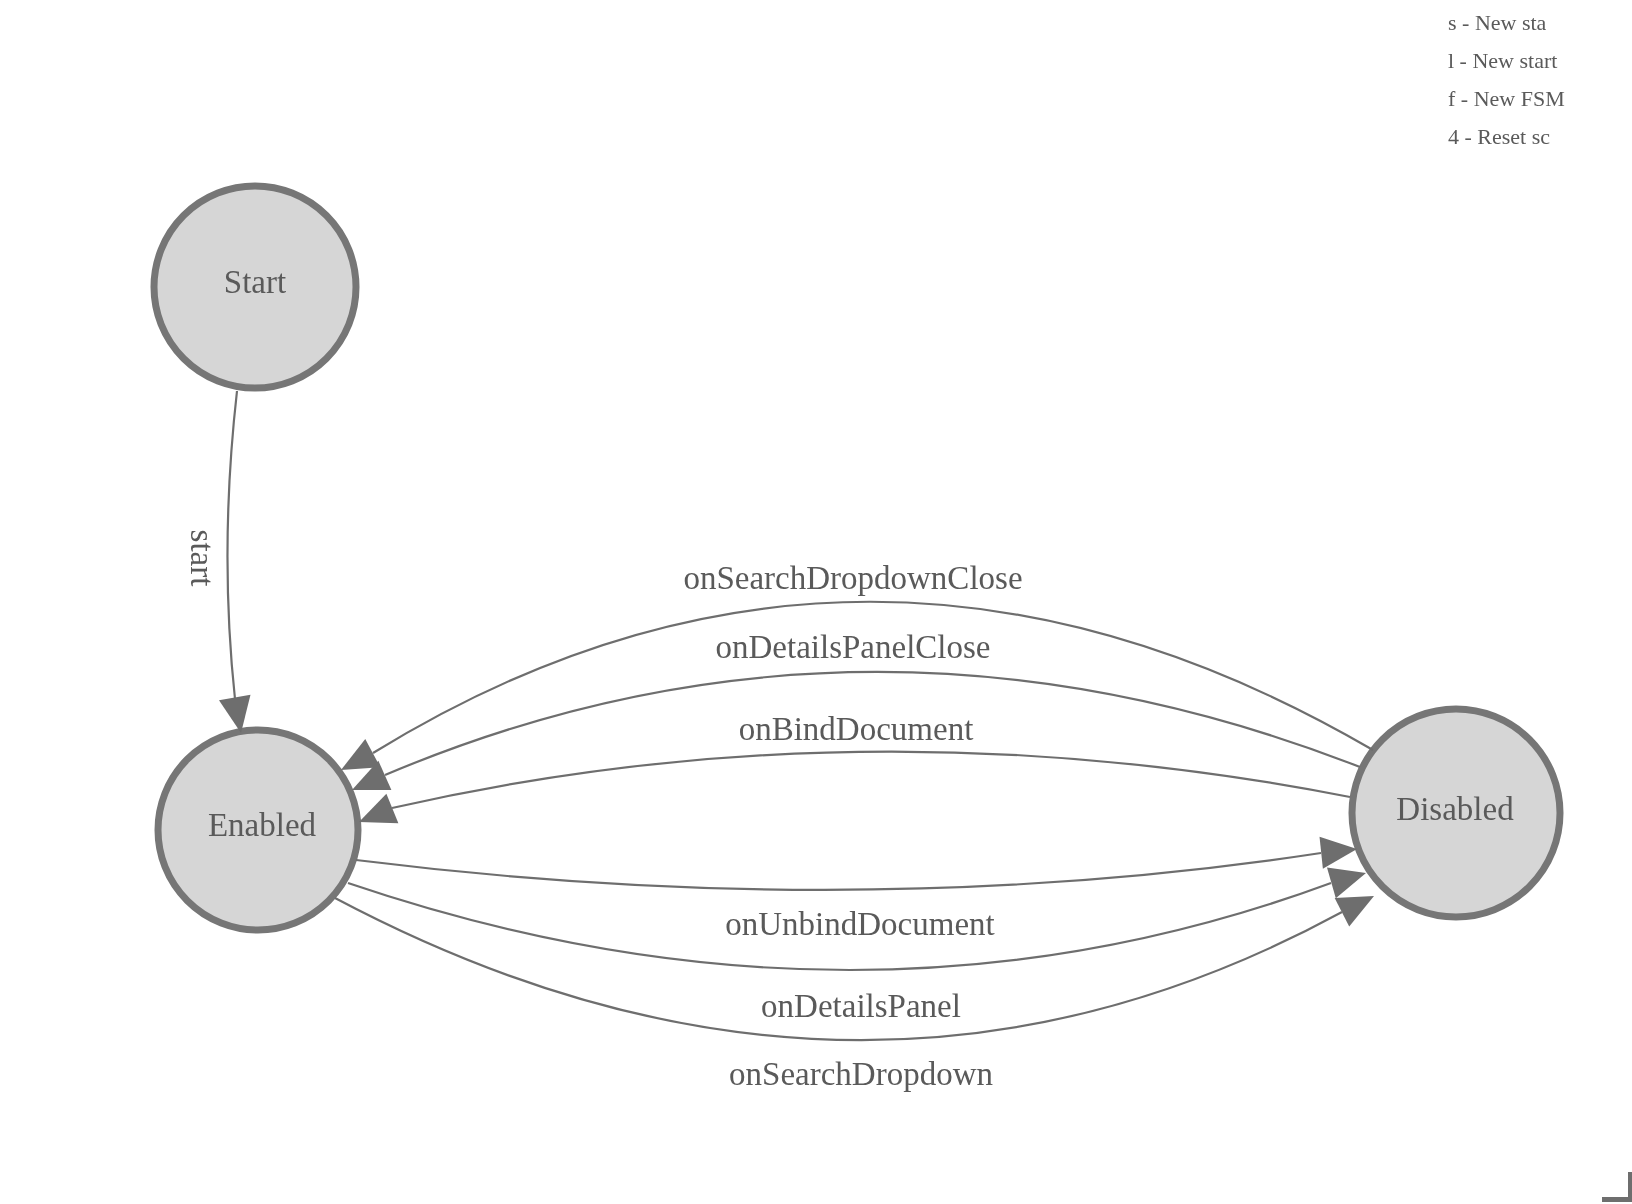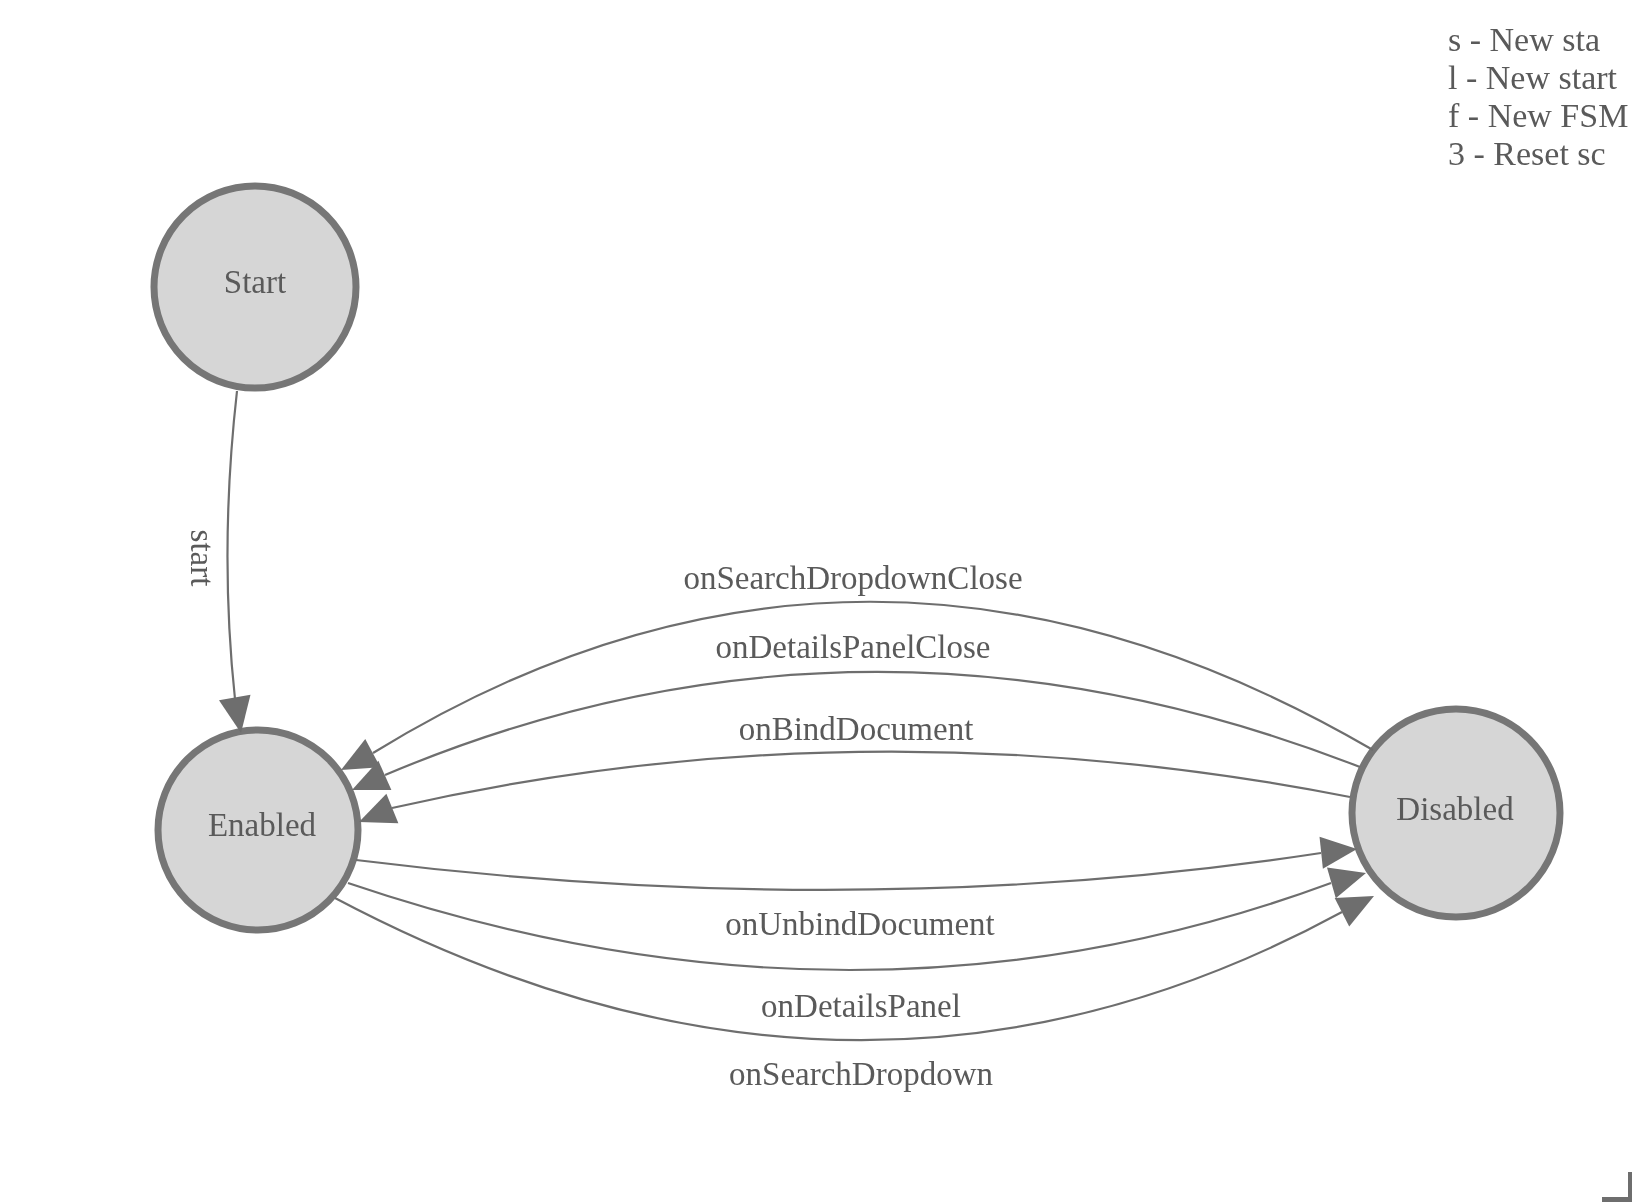"s - New sta" .legend { font-size: 34px -> 22px; top: 21px -> 4px }
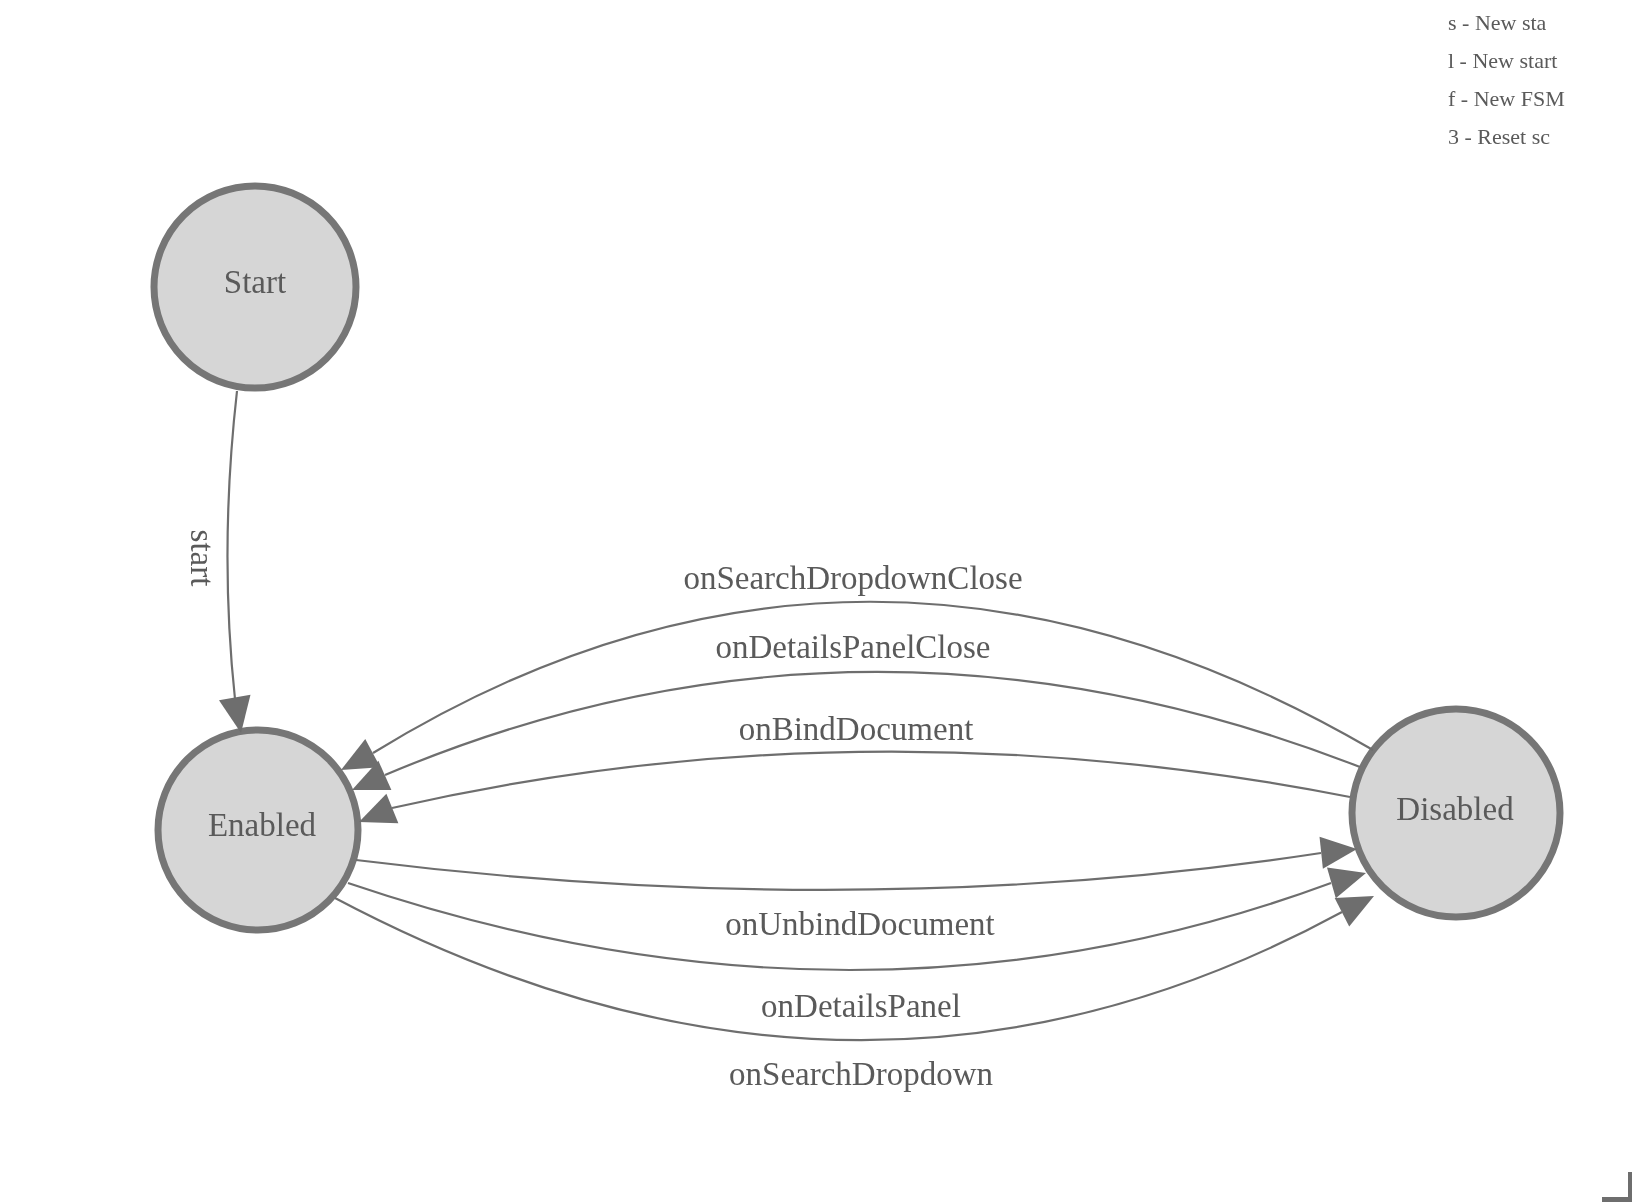"3 - Reset sc" span.legend-line { text: 3 -> 4 }
